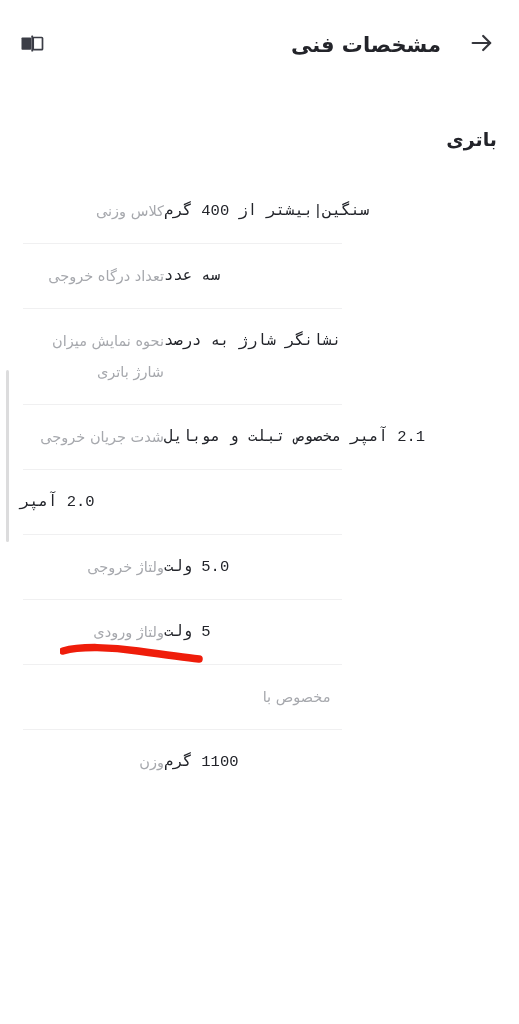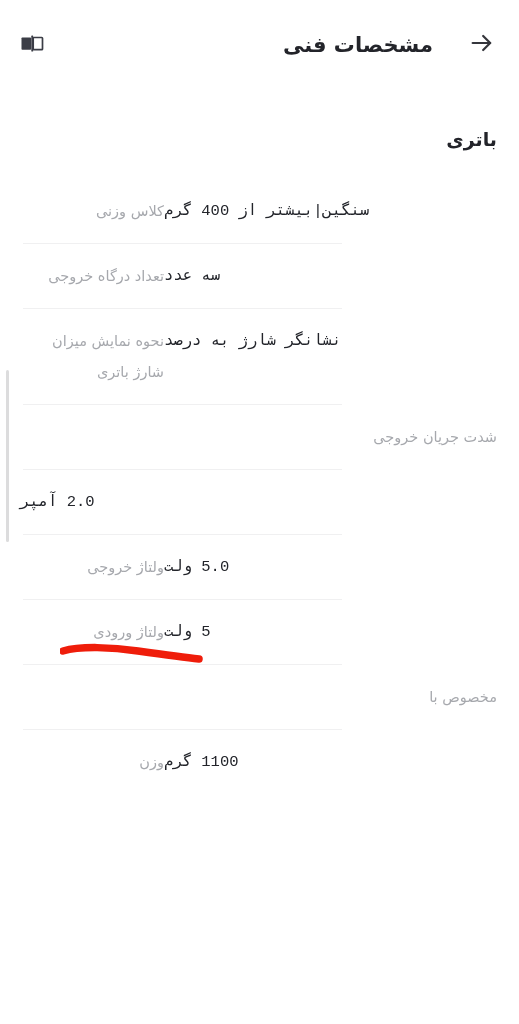"مشخصات فنی" .appbar-title { margin-right: 26px -> 18px }
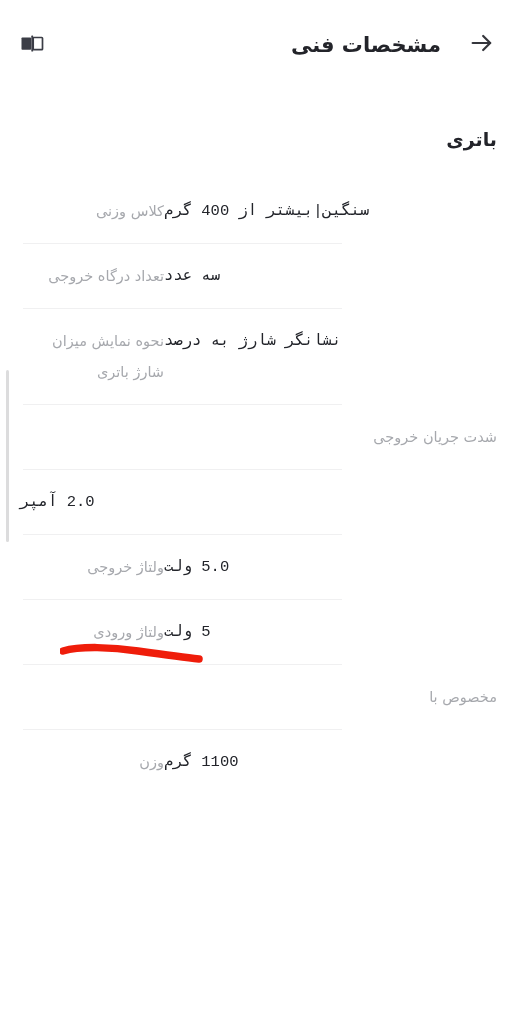"کلاس وزنی" .spec-row { justify-content: flex-end -> center }
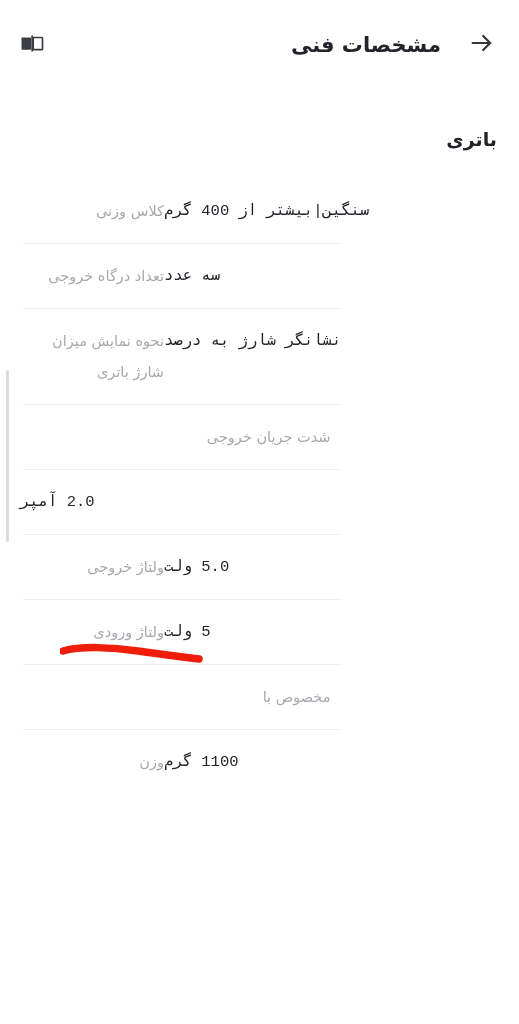"2.1 آمپر مخصوص تبلت و" div.spec-value { html: none -> <div>2.1 آمپر مخصوص تبلت و موبایل</div> }
